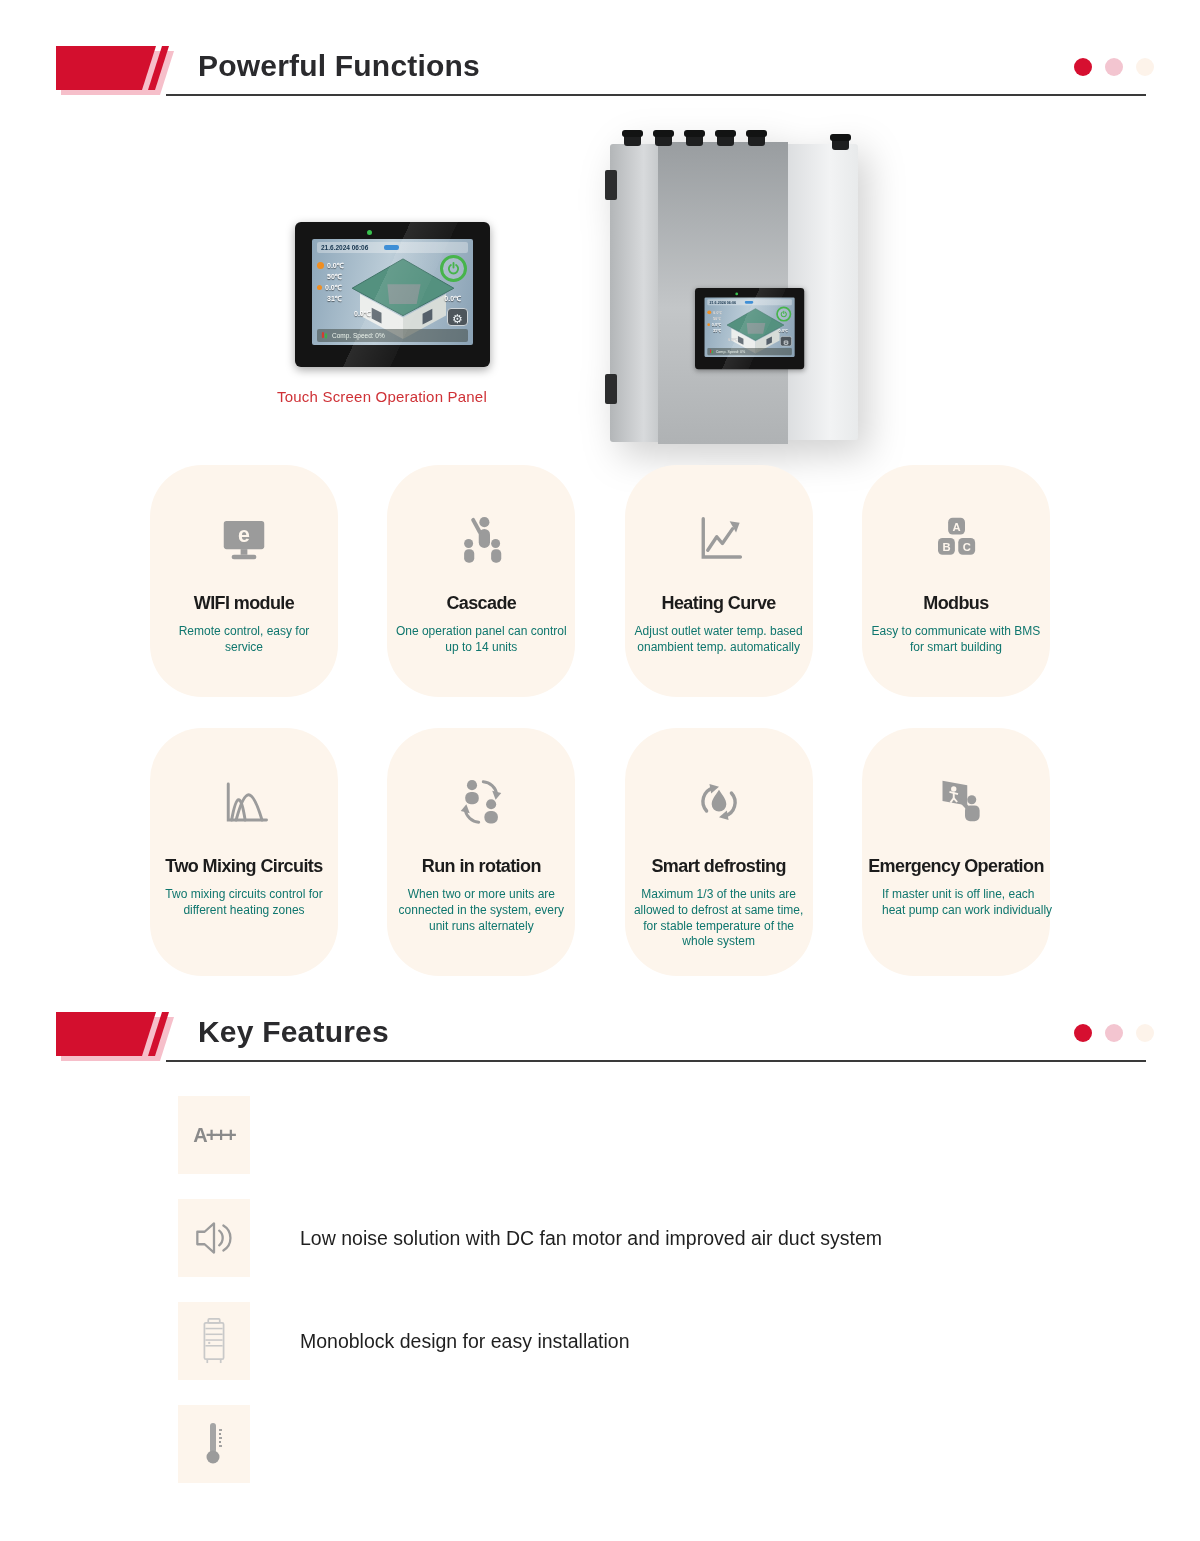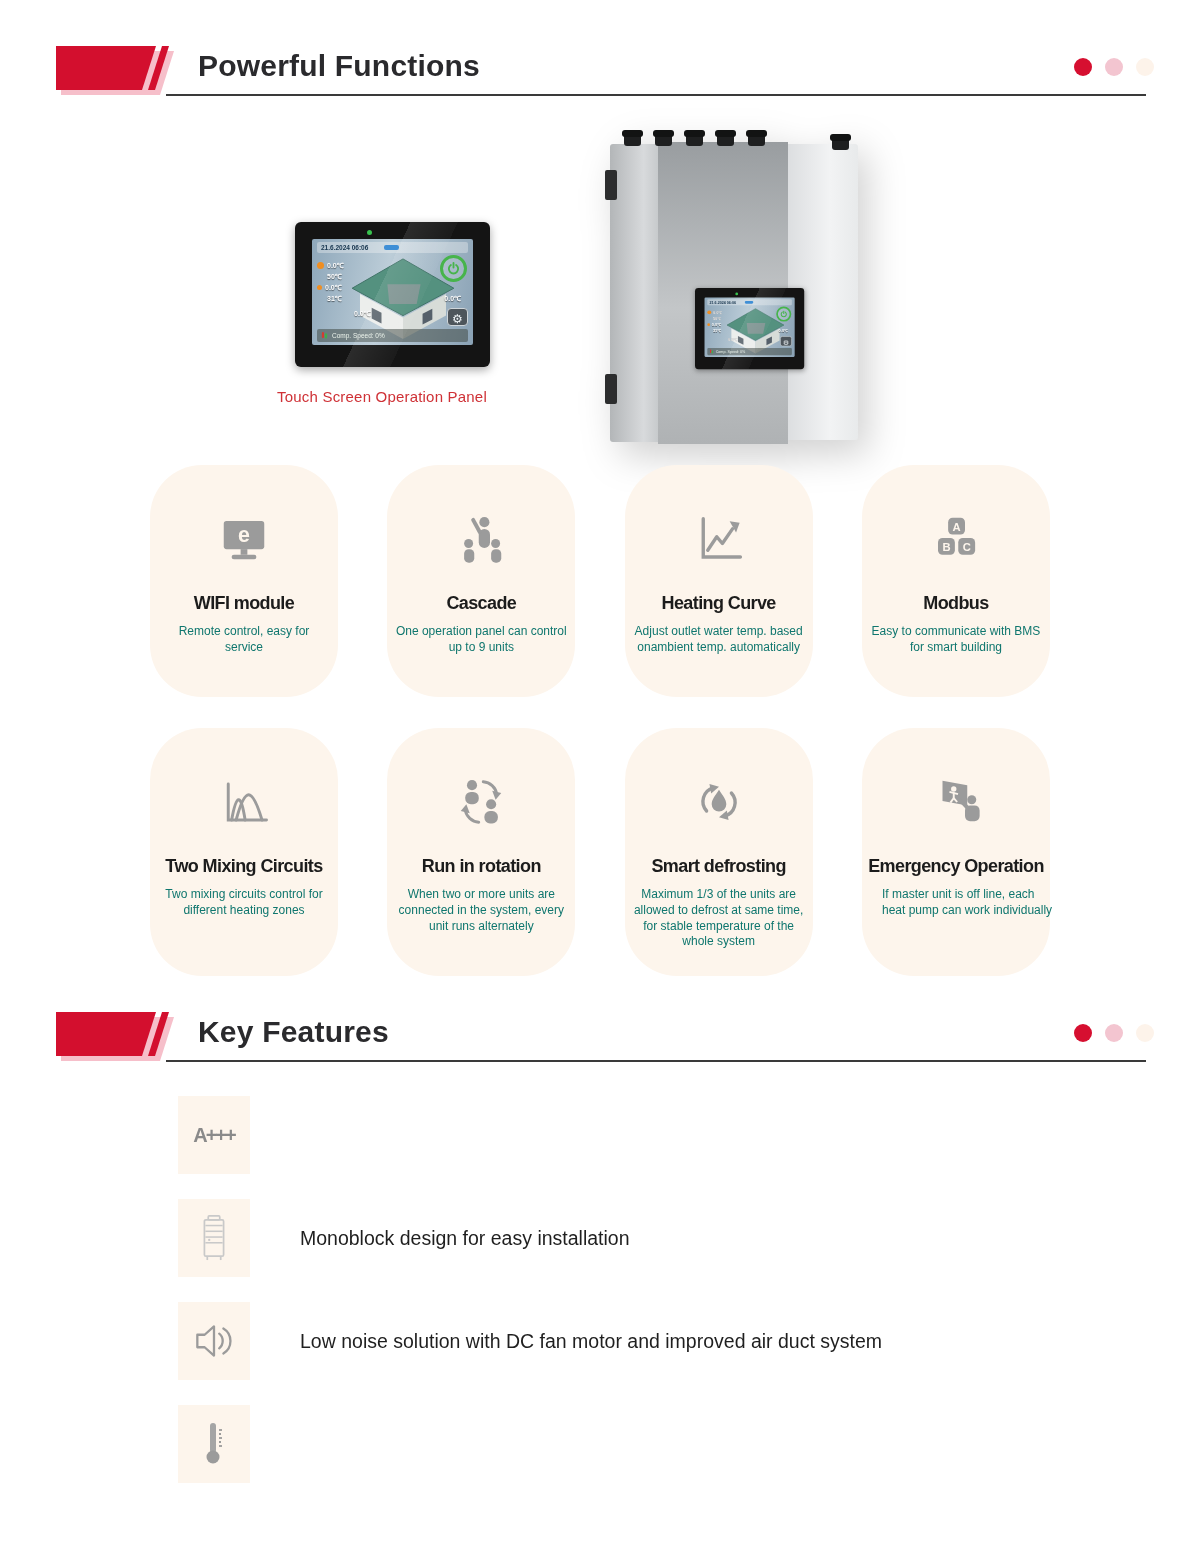"One operation panel can control" p { text: 9 -> 14 }
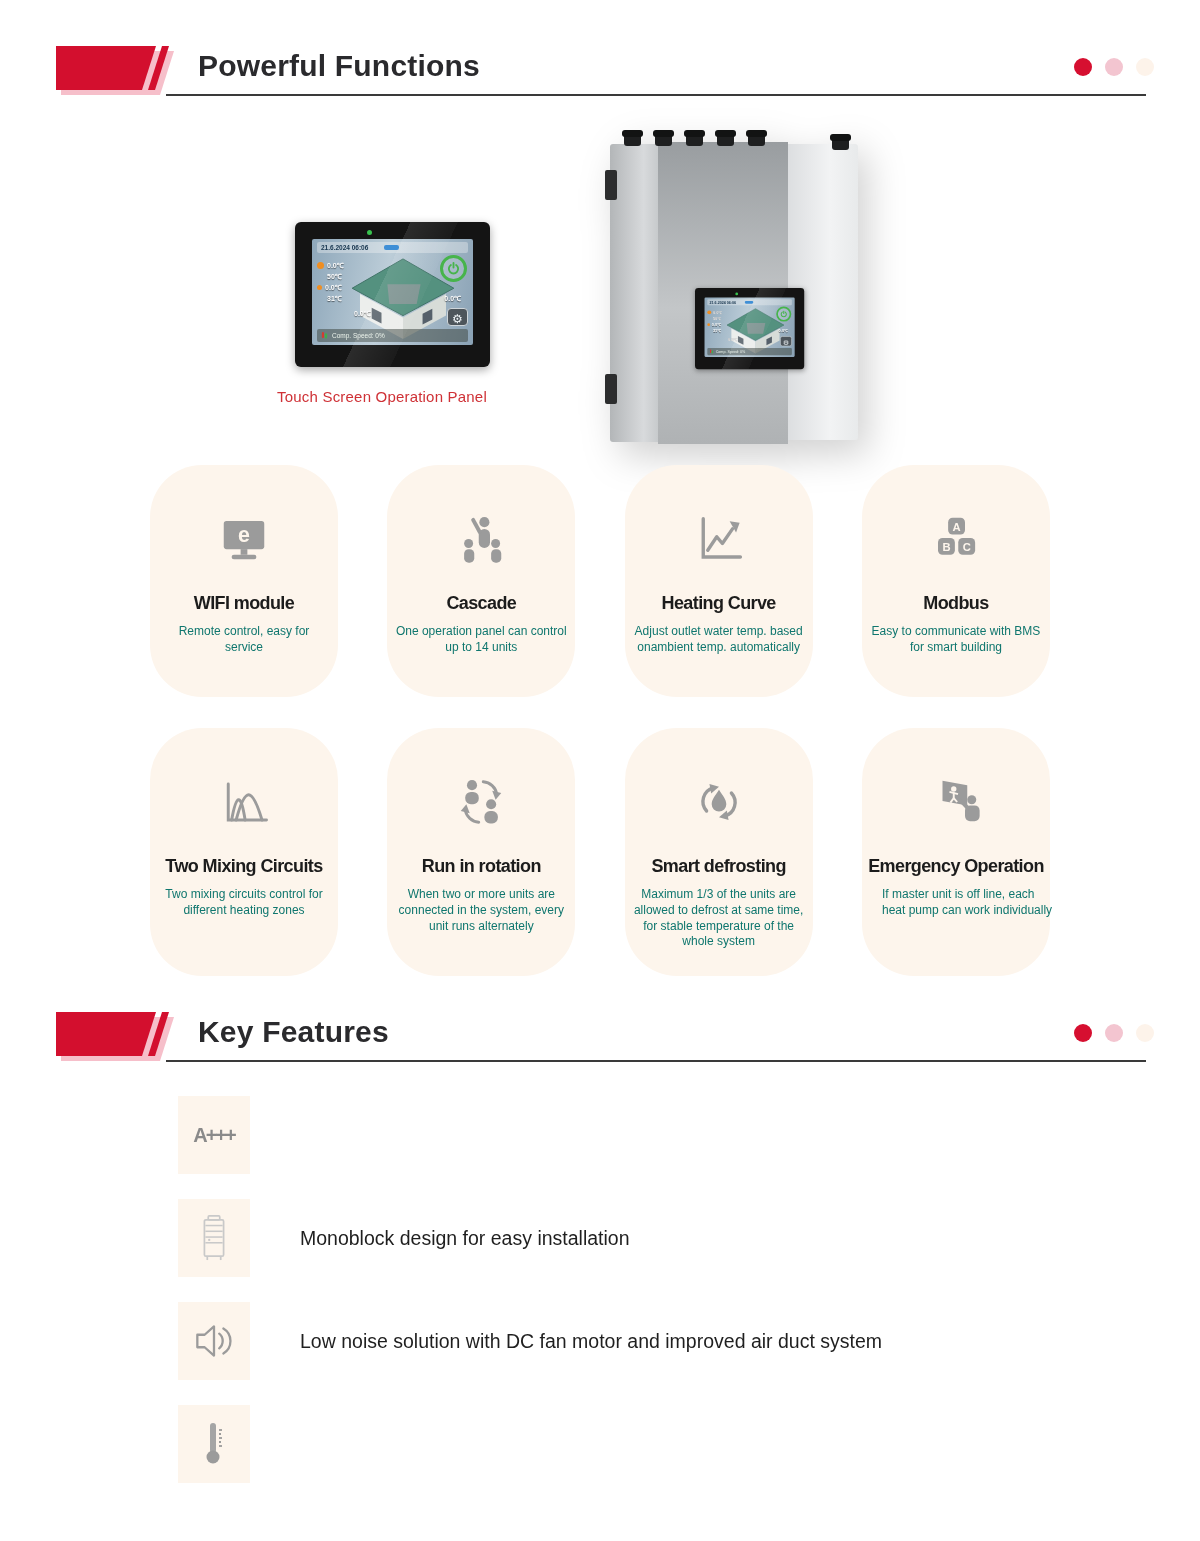"Monoblock design for easy installation" div.kf-row { order: before "Low noise solution with DC" -> after "Low noise solution with DC" }
